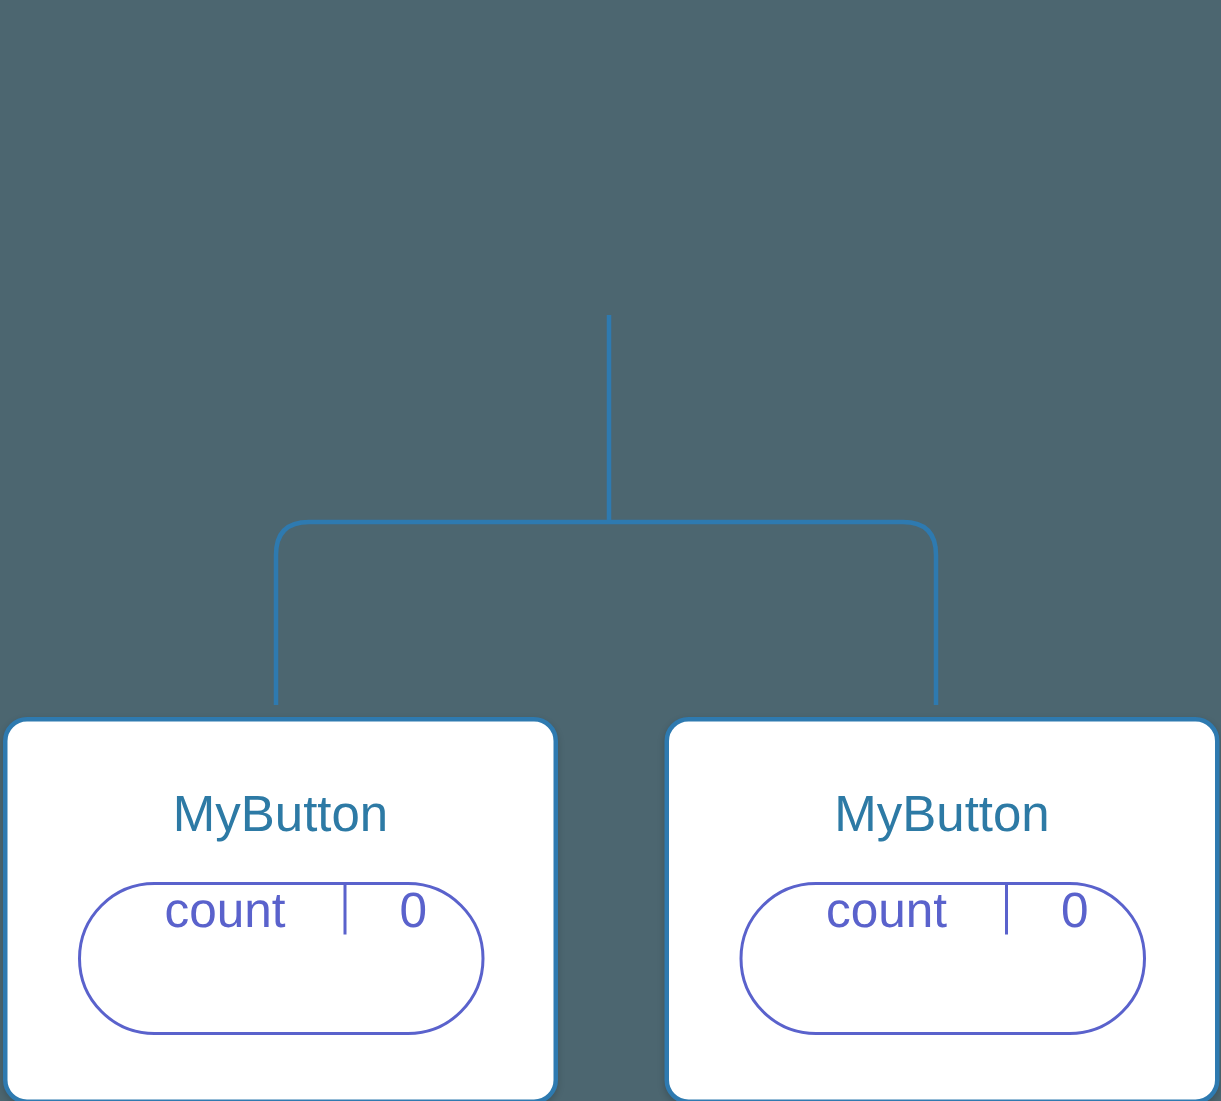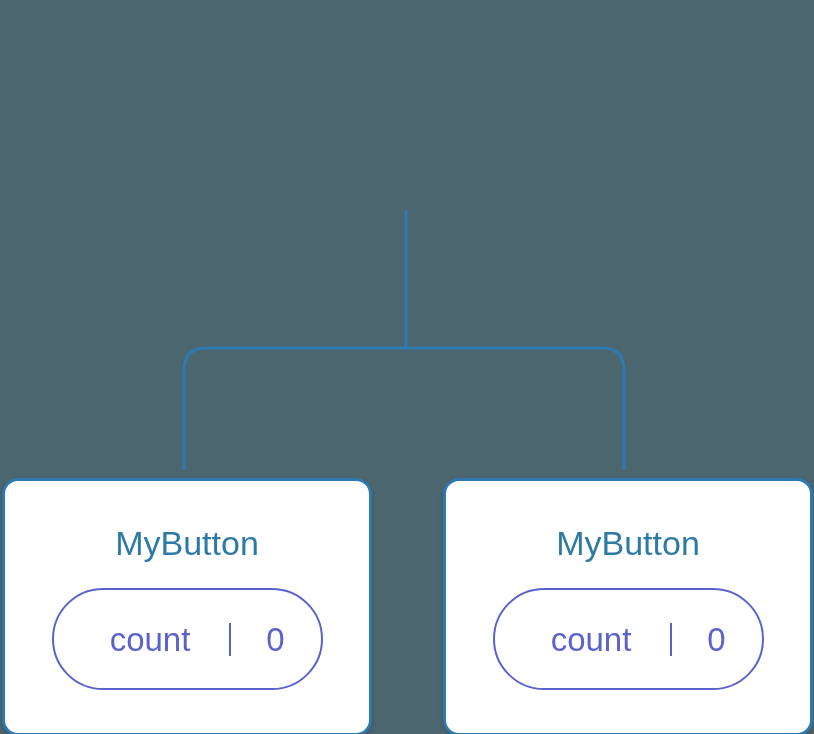"count" .state-pill { align-items: center -> flex-start }
